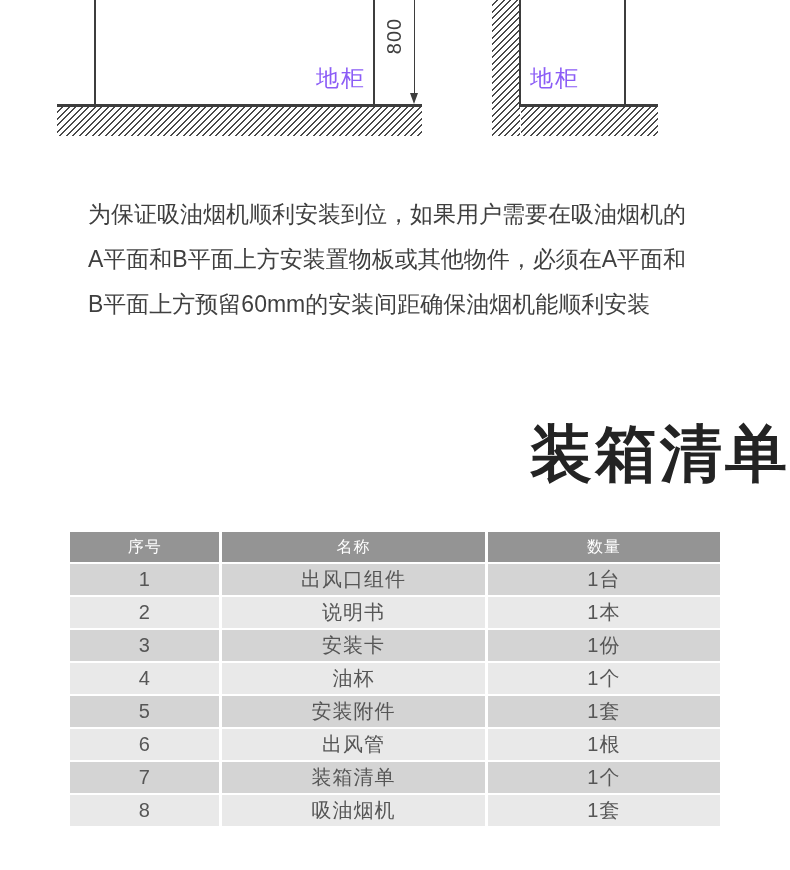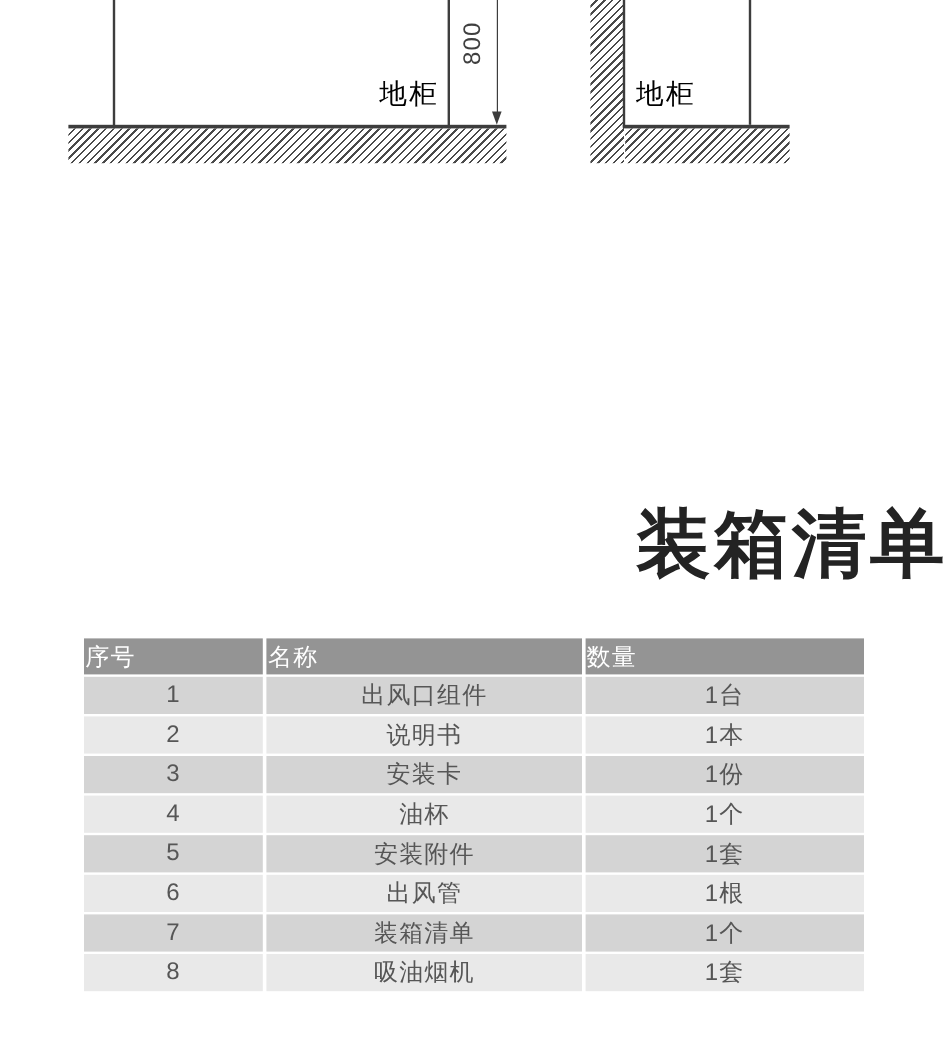"地柜" .cab-label { color: #000000 -> #8b5cf6 }
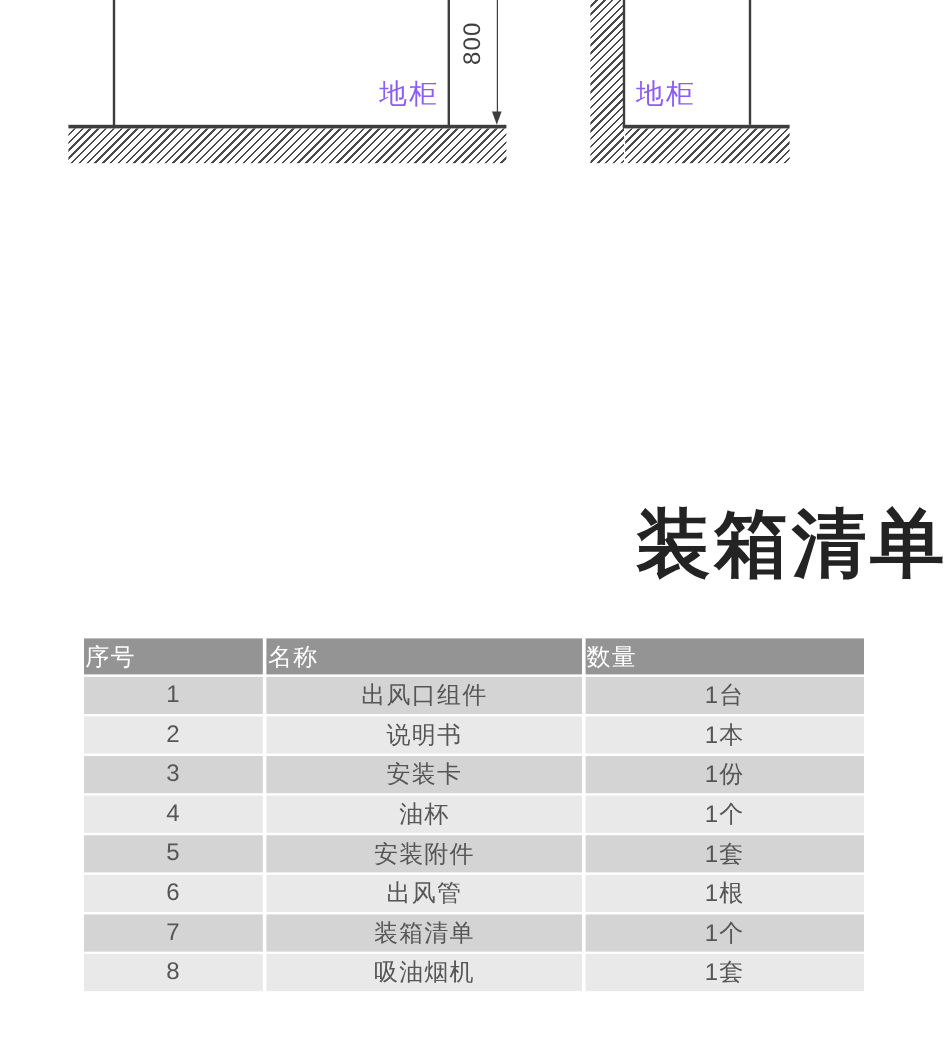"为保证吸油烟机顺利安装到位，如果用户需要在吸油烟机的" div.note { html: none -> <div> <div>为保证吸油烟机顺利安装到位，如果用户需要在吸油烟机的</div> <div>A平面和B平面上方安装置物板或其他物件，必须在A平面和</div> <div>B平面上方预留60mm的安装间距确保油烟机能顺利安装</div> </div> }
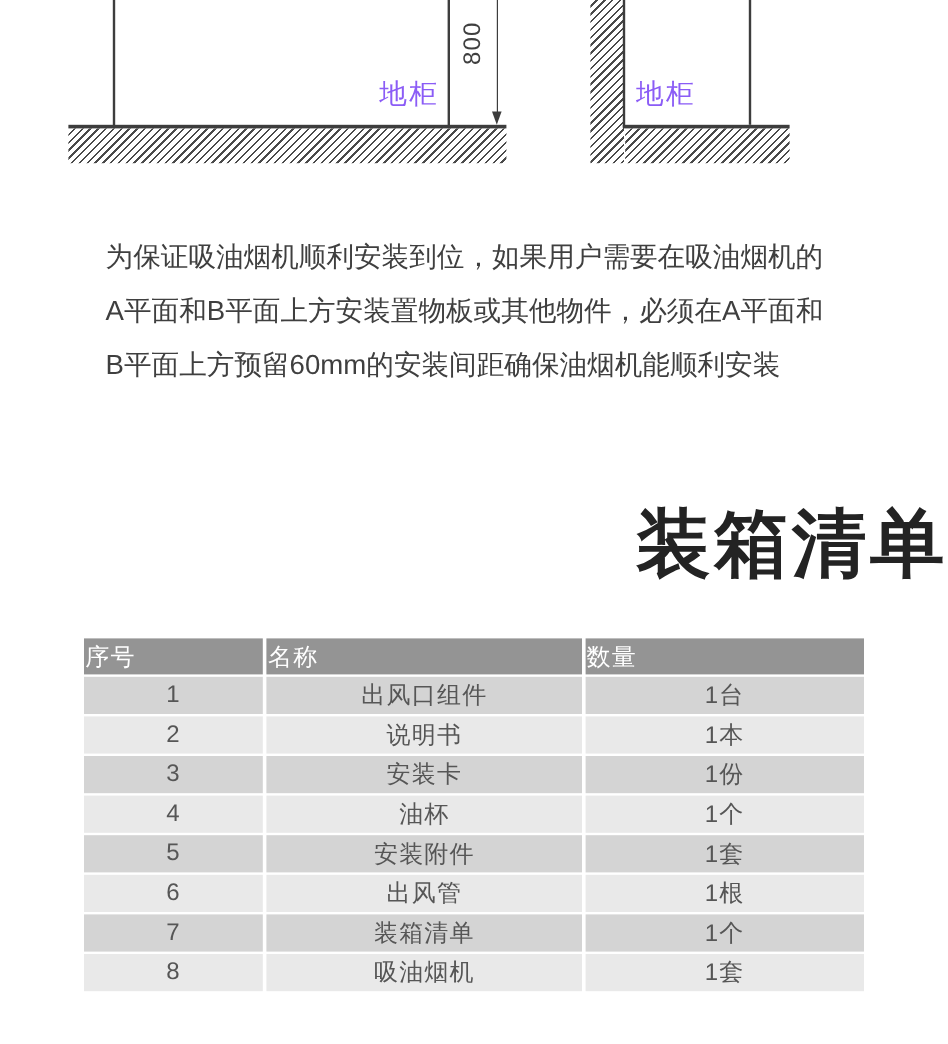"序号" table.packing th { font-size: 20px -> 16px; text-align: left -> center }
